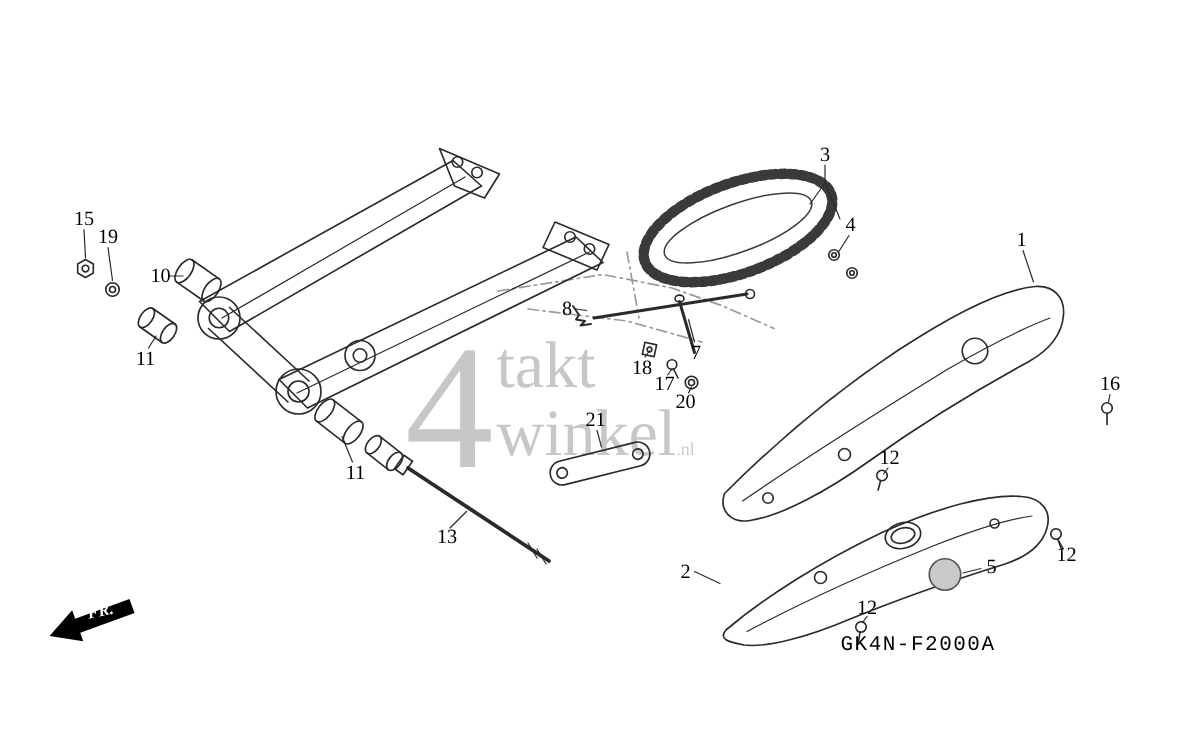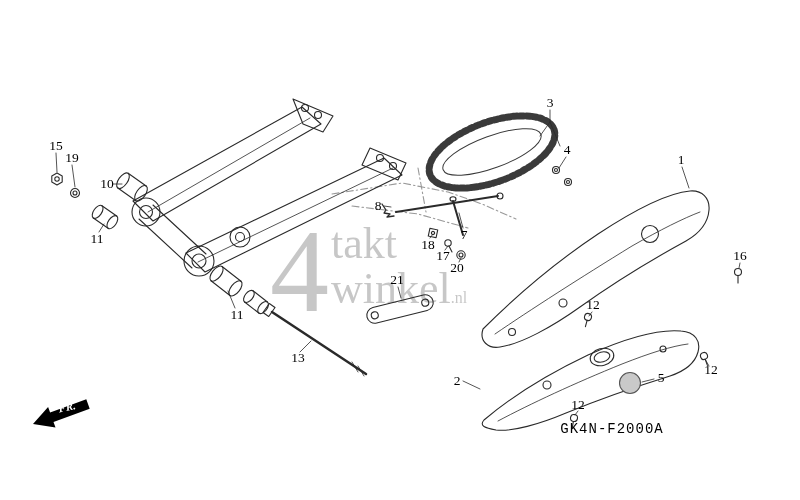".nl" .wm-nl { font-size: 16px -> 12px }
